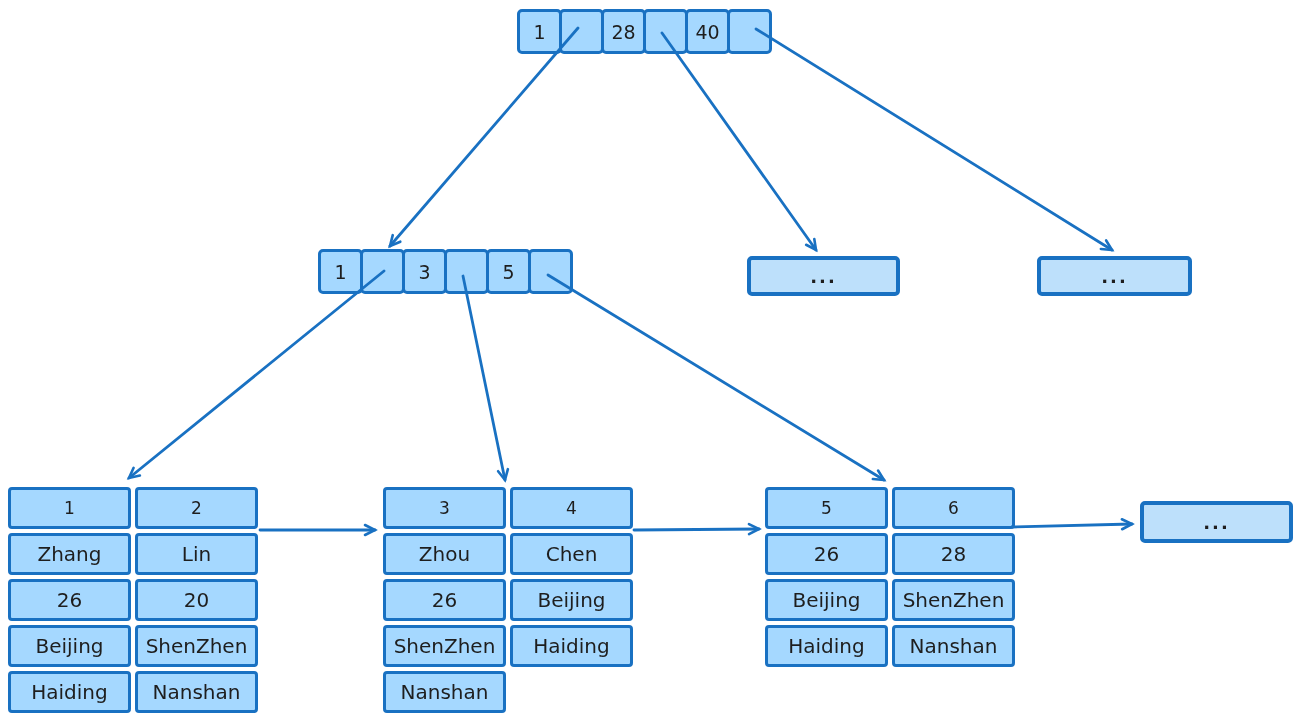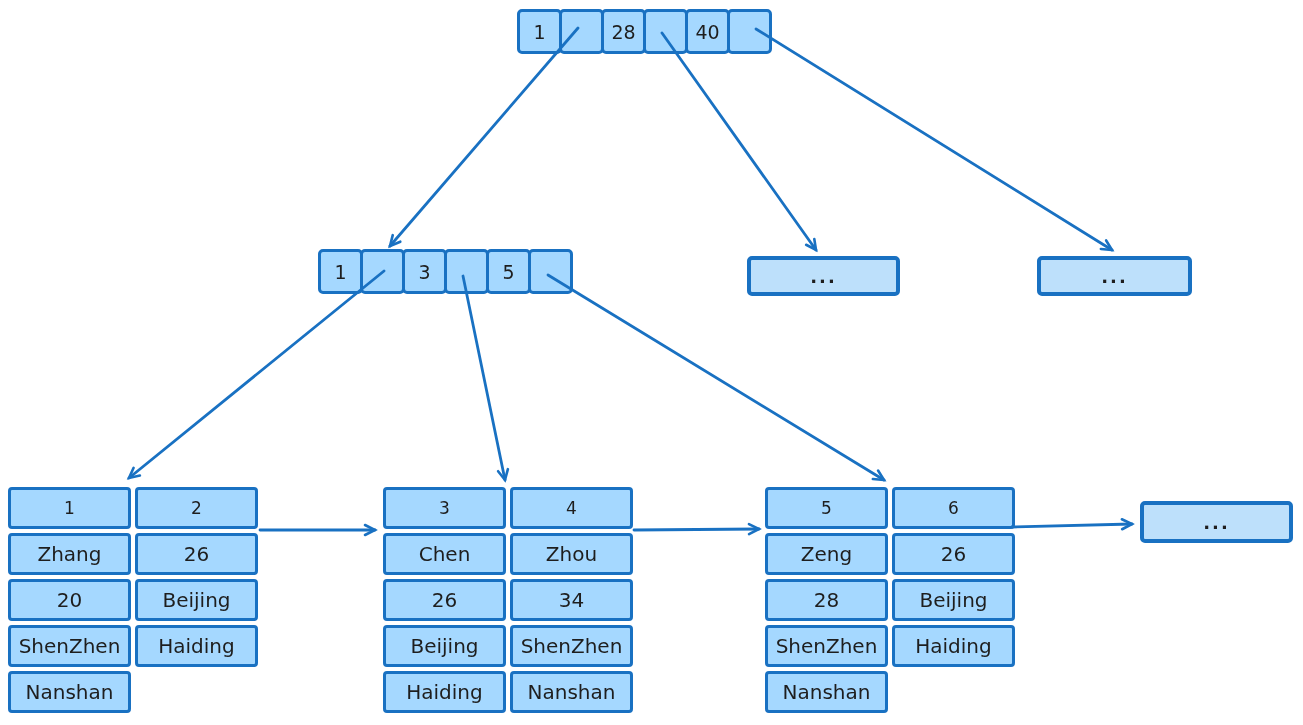"Lin" div.tcell { html: none -> <div>Lin</div> }
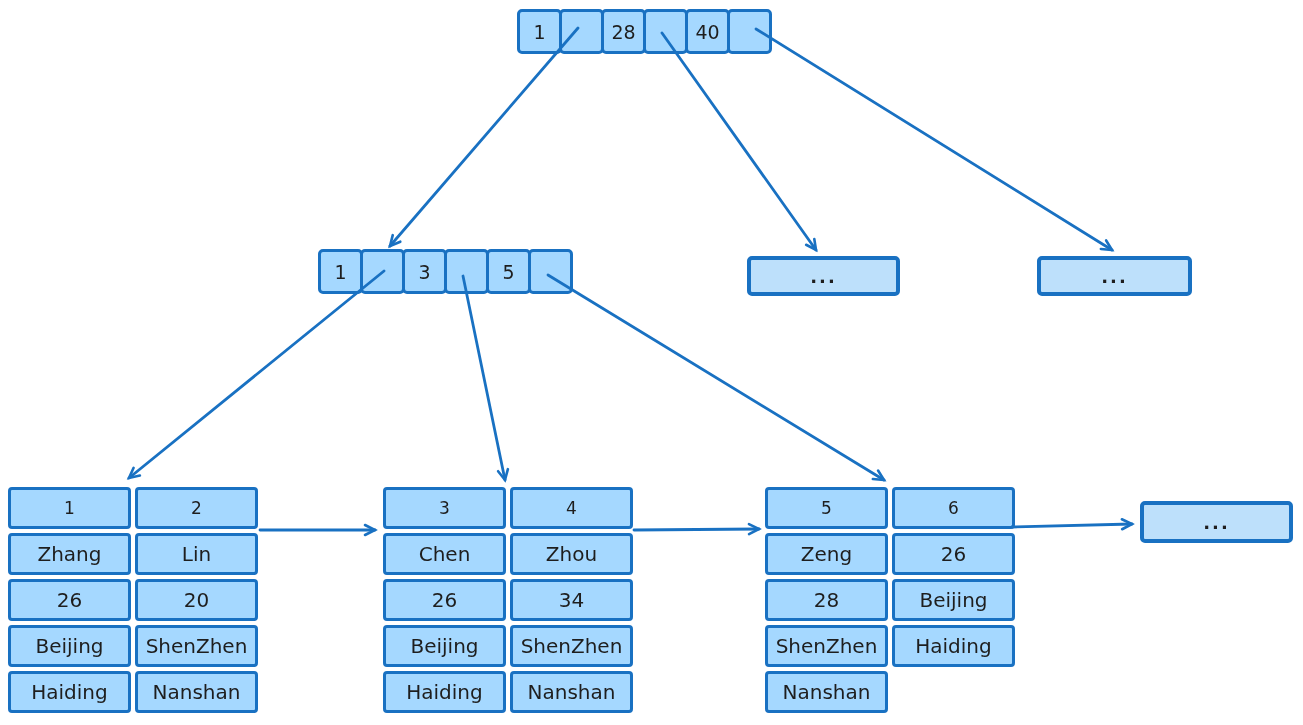"Chen" div.tcell { order: before "Zhou" -> after "Zhou" }
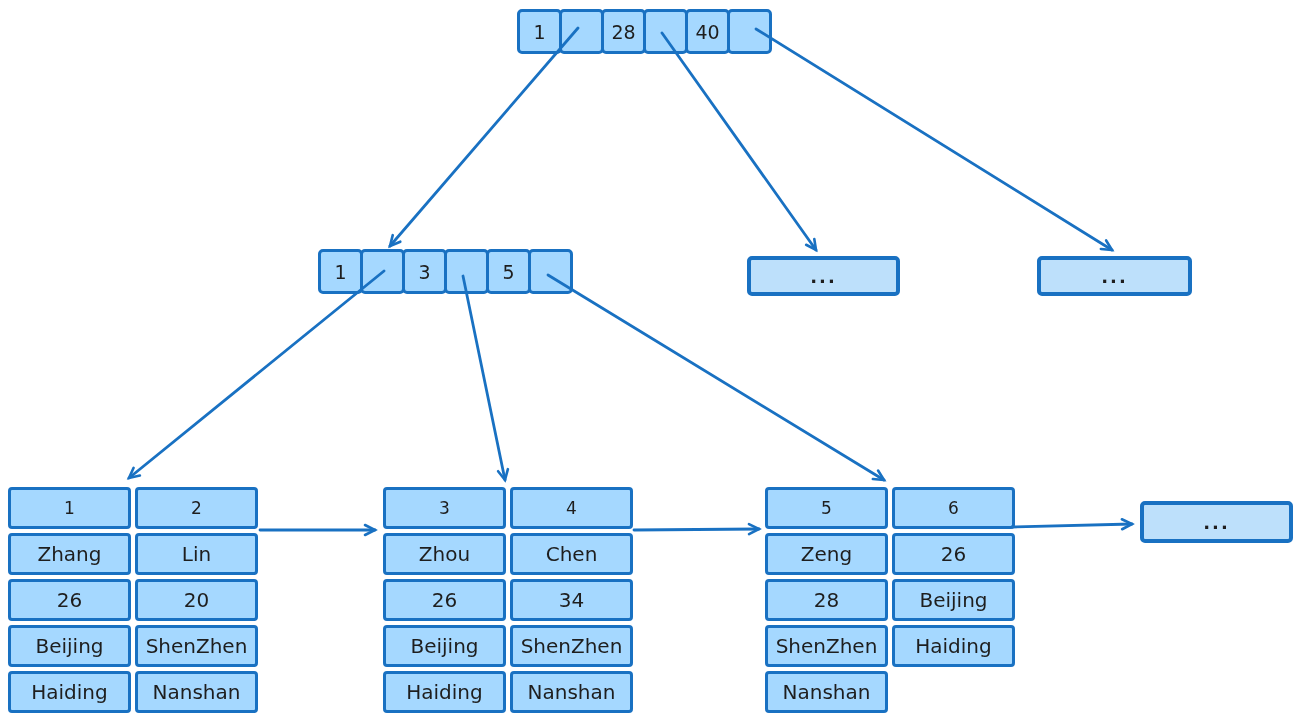"Zeng" div.tcell { html: <div>Zeng</div> -> none }
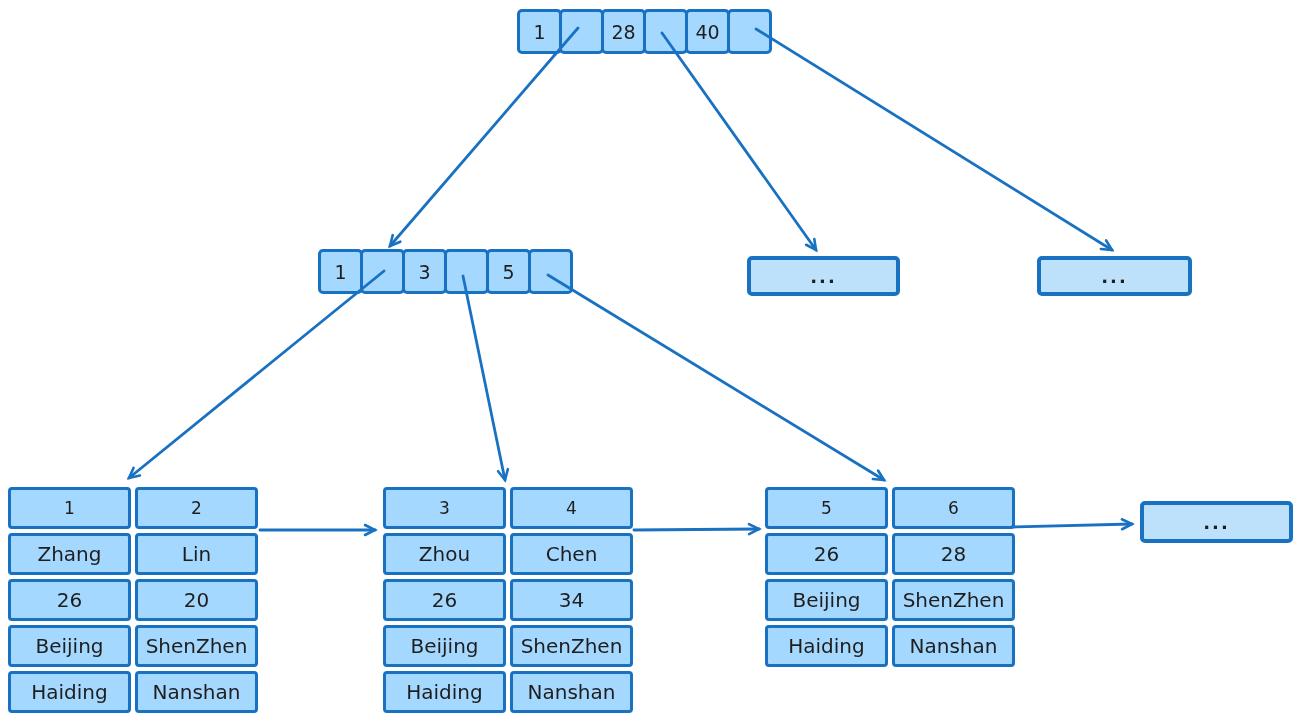"34" div.tcell { html: <div>34</div> -> none }
